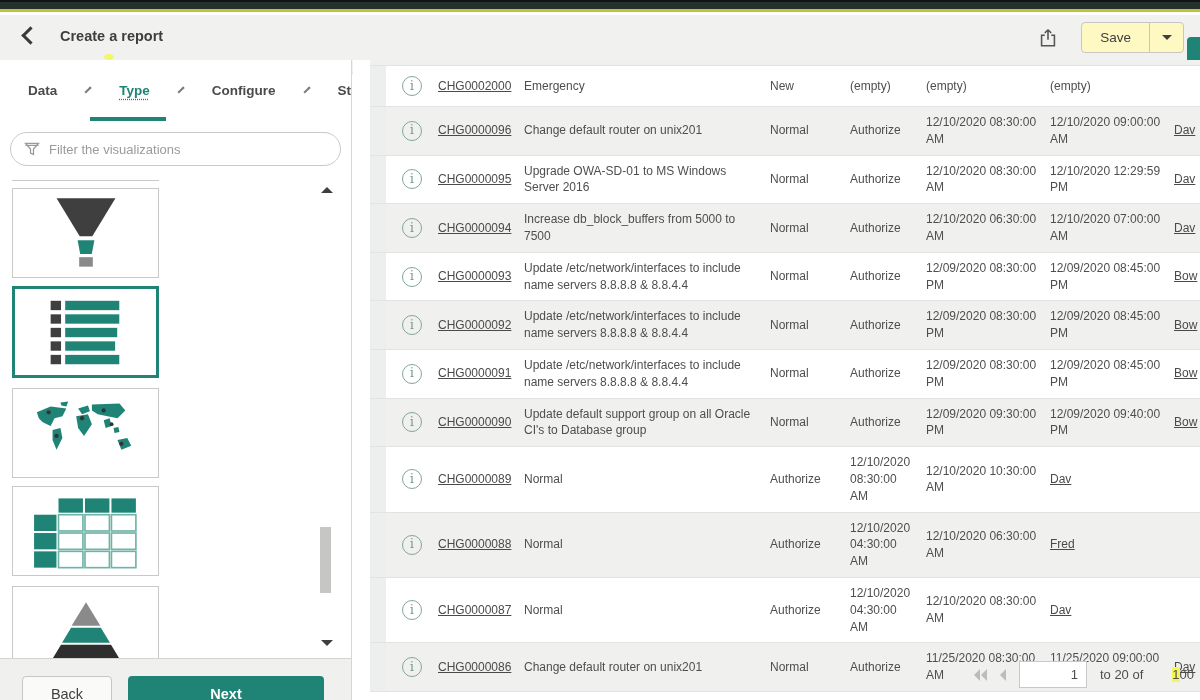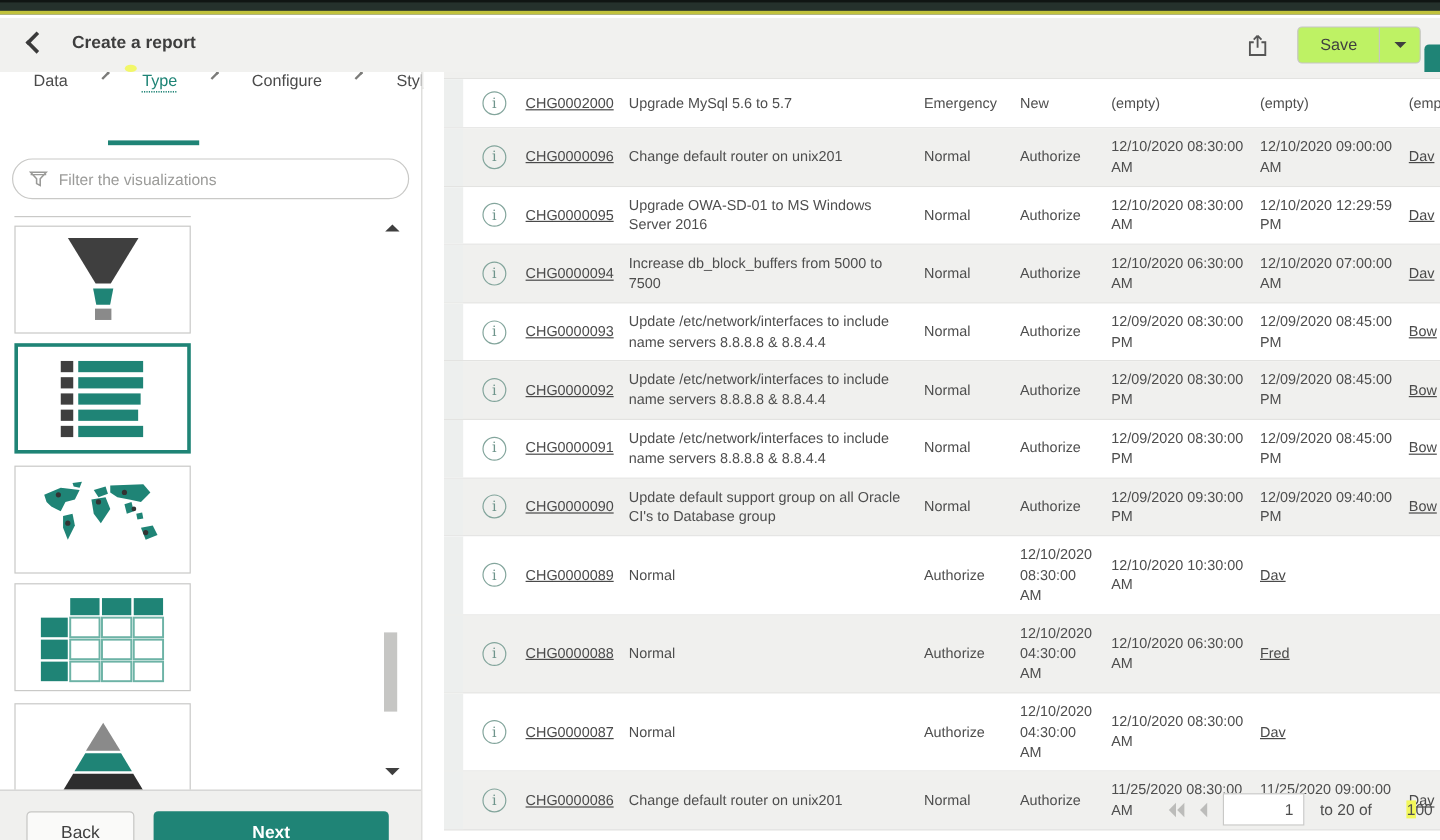"Save" .save-split { background: #bef264 -> #fef9c3 }
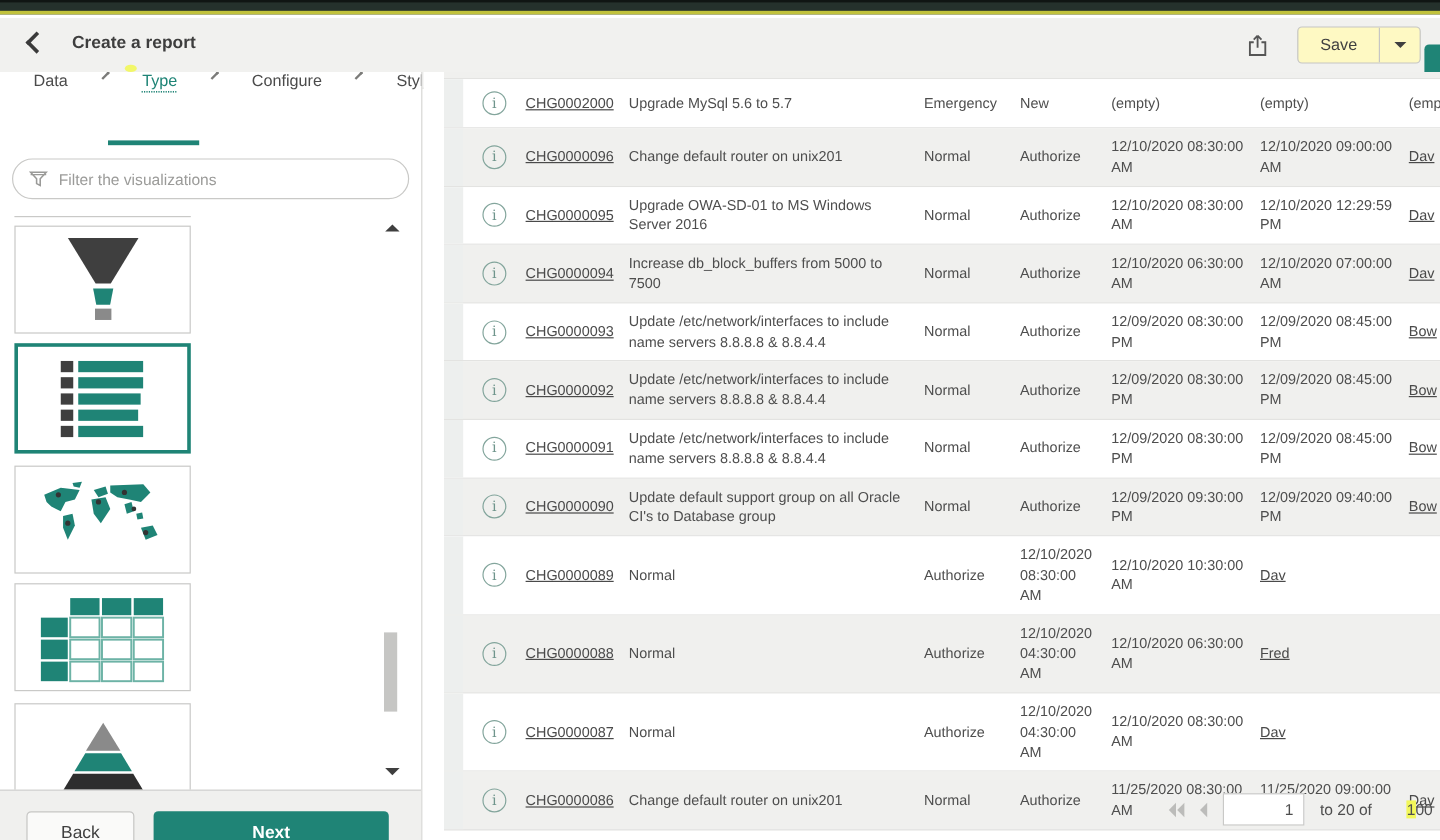"Data" .breadcrumb { align-items: flex-start -> center; font-weight: 400 -> 700 }
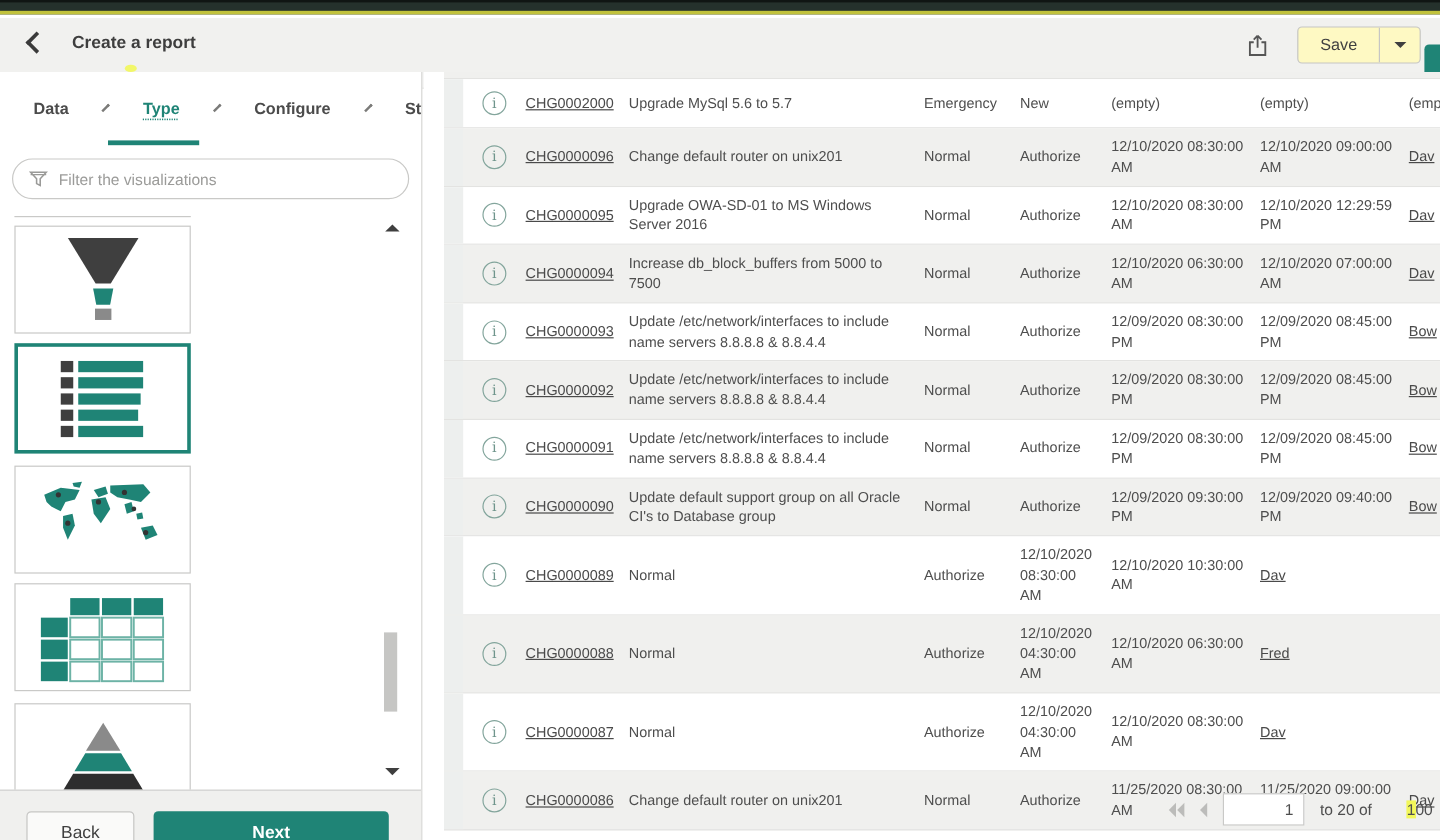"Upgrade MySql 5.6 to 5.7" div.cell { html: <div>Upgrade MySql 5.6 to 5.7</div> -> none }
